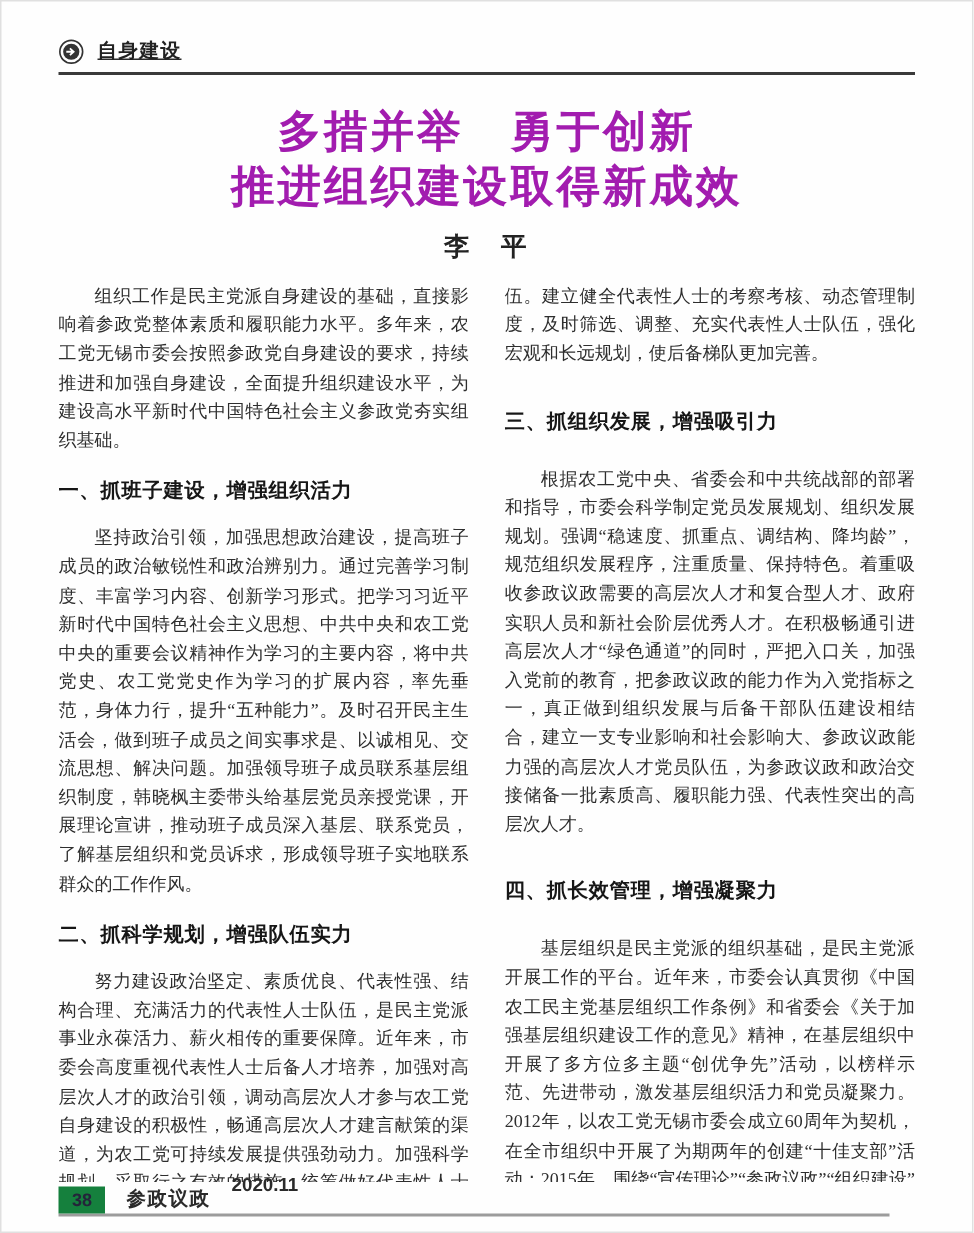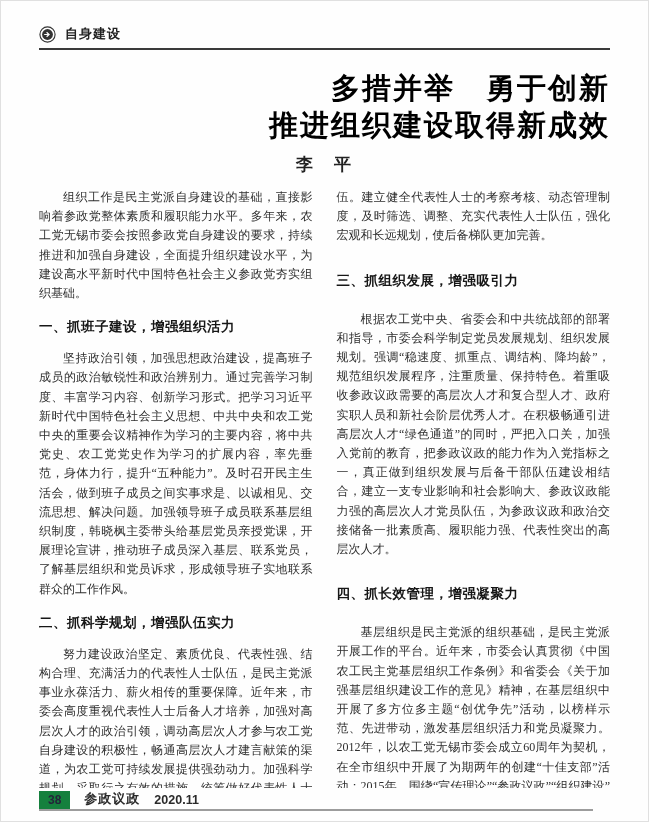"自身建设" .page-header { text-decoration: none -> underline }
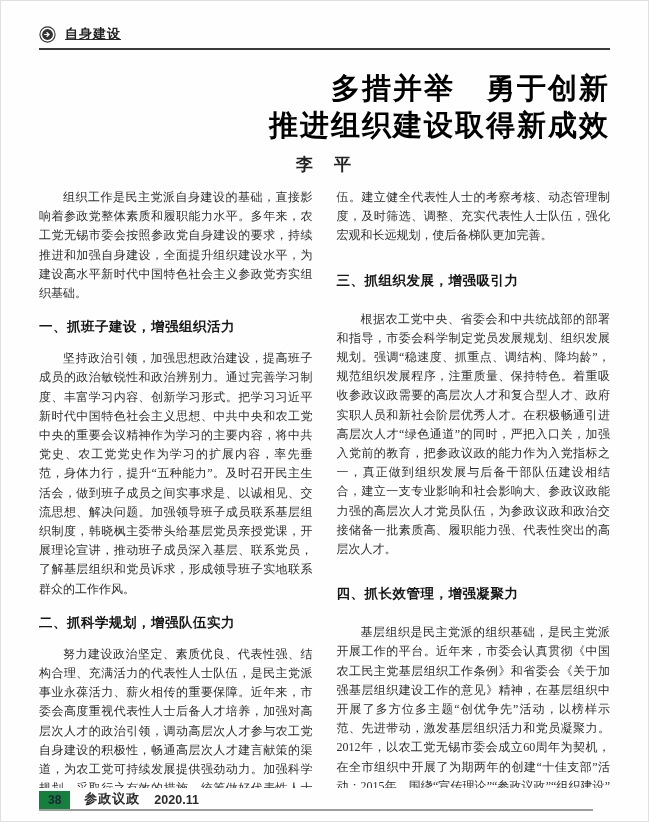"多措并举 勇于创新" .title-line { color: #000000 -> #a21caf; text-align: right -> none }
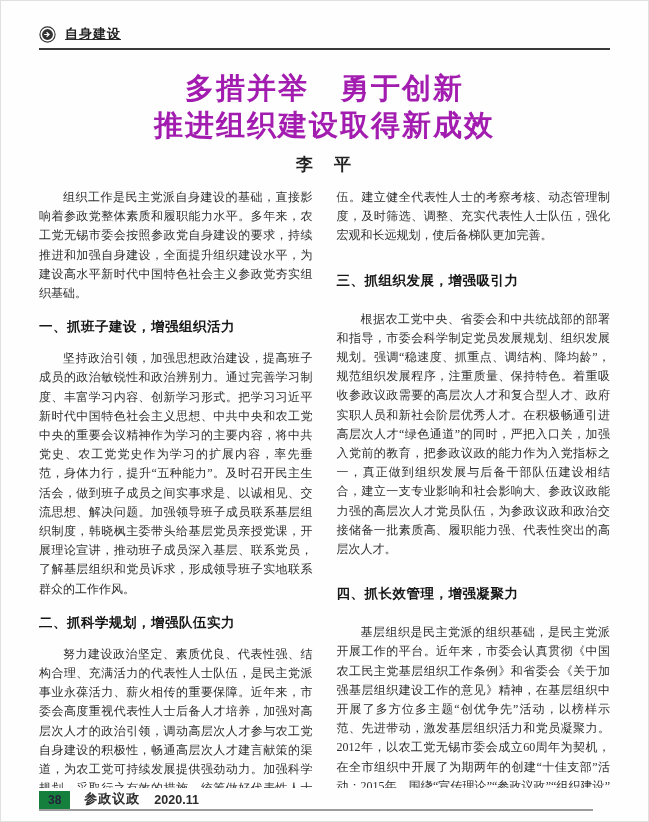"2020.11" .issue-number { padding-bottom: 2px -> 12px }
